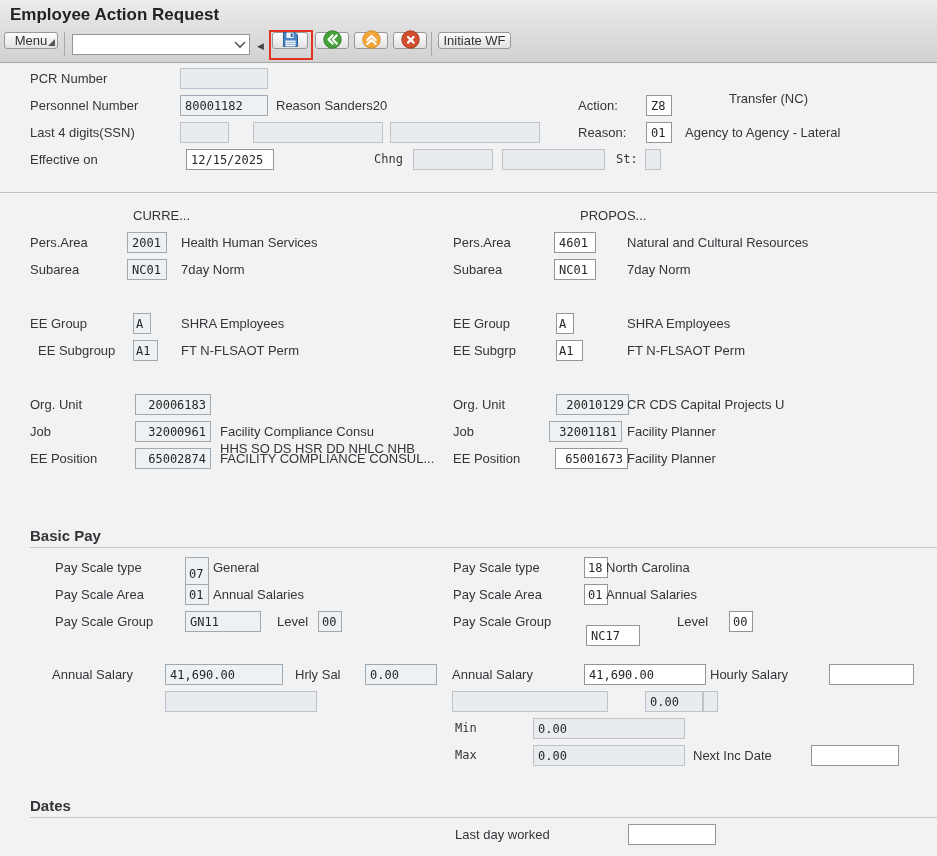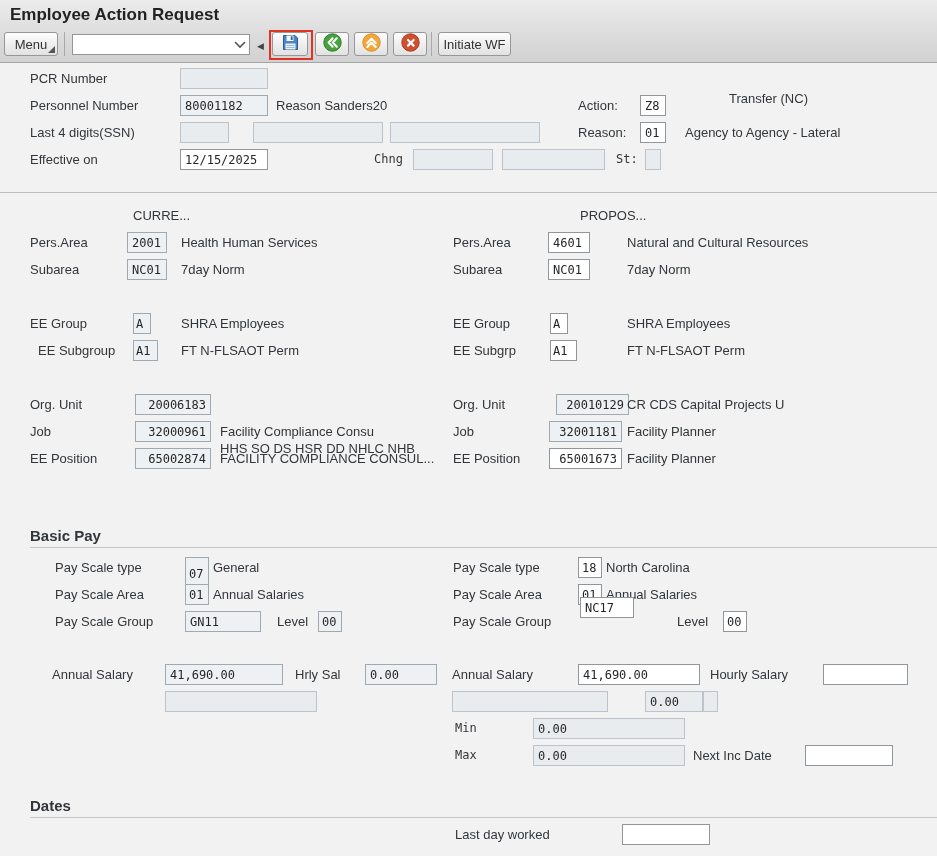"Menu" .tbtn { height: 24px -> 17px }
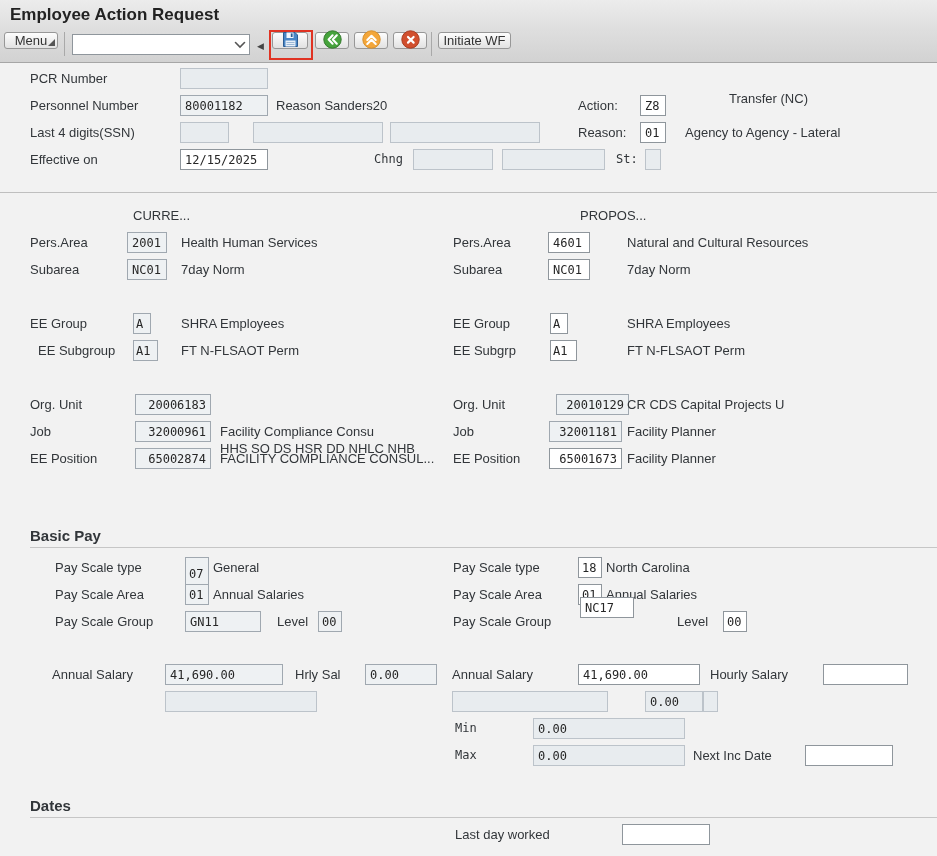"Z8" .f-white { margin-left: none -> 6px }
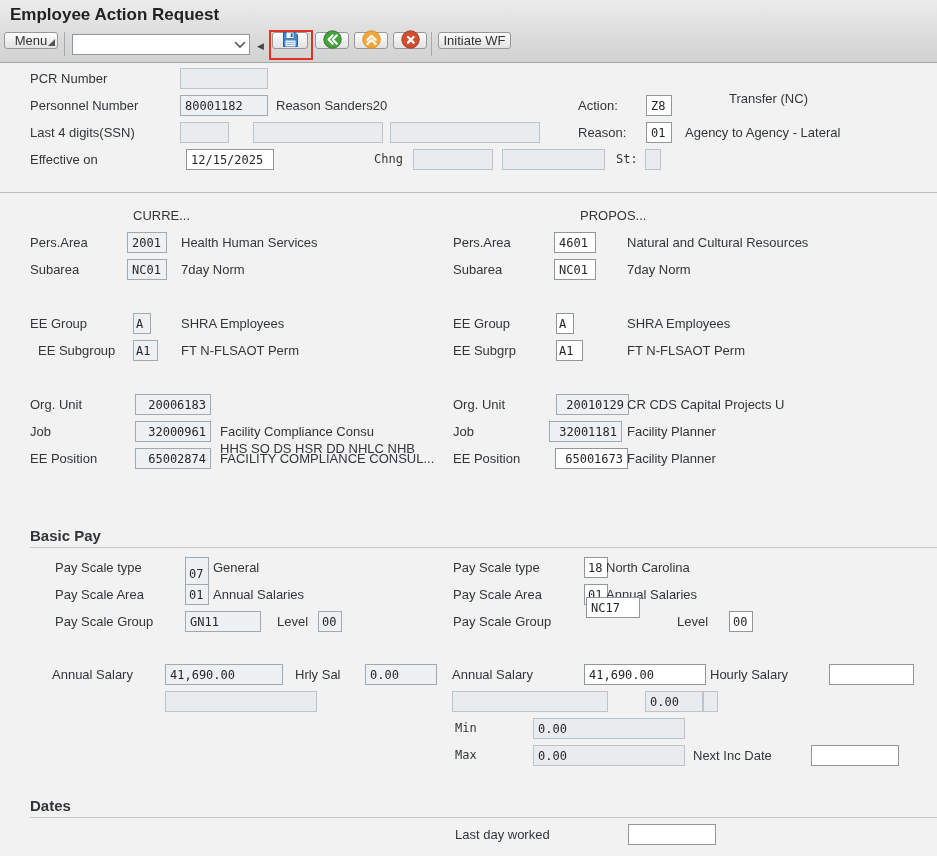"NC17" input.fld { top: 597px -> 625px }
